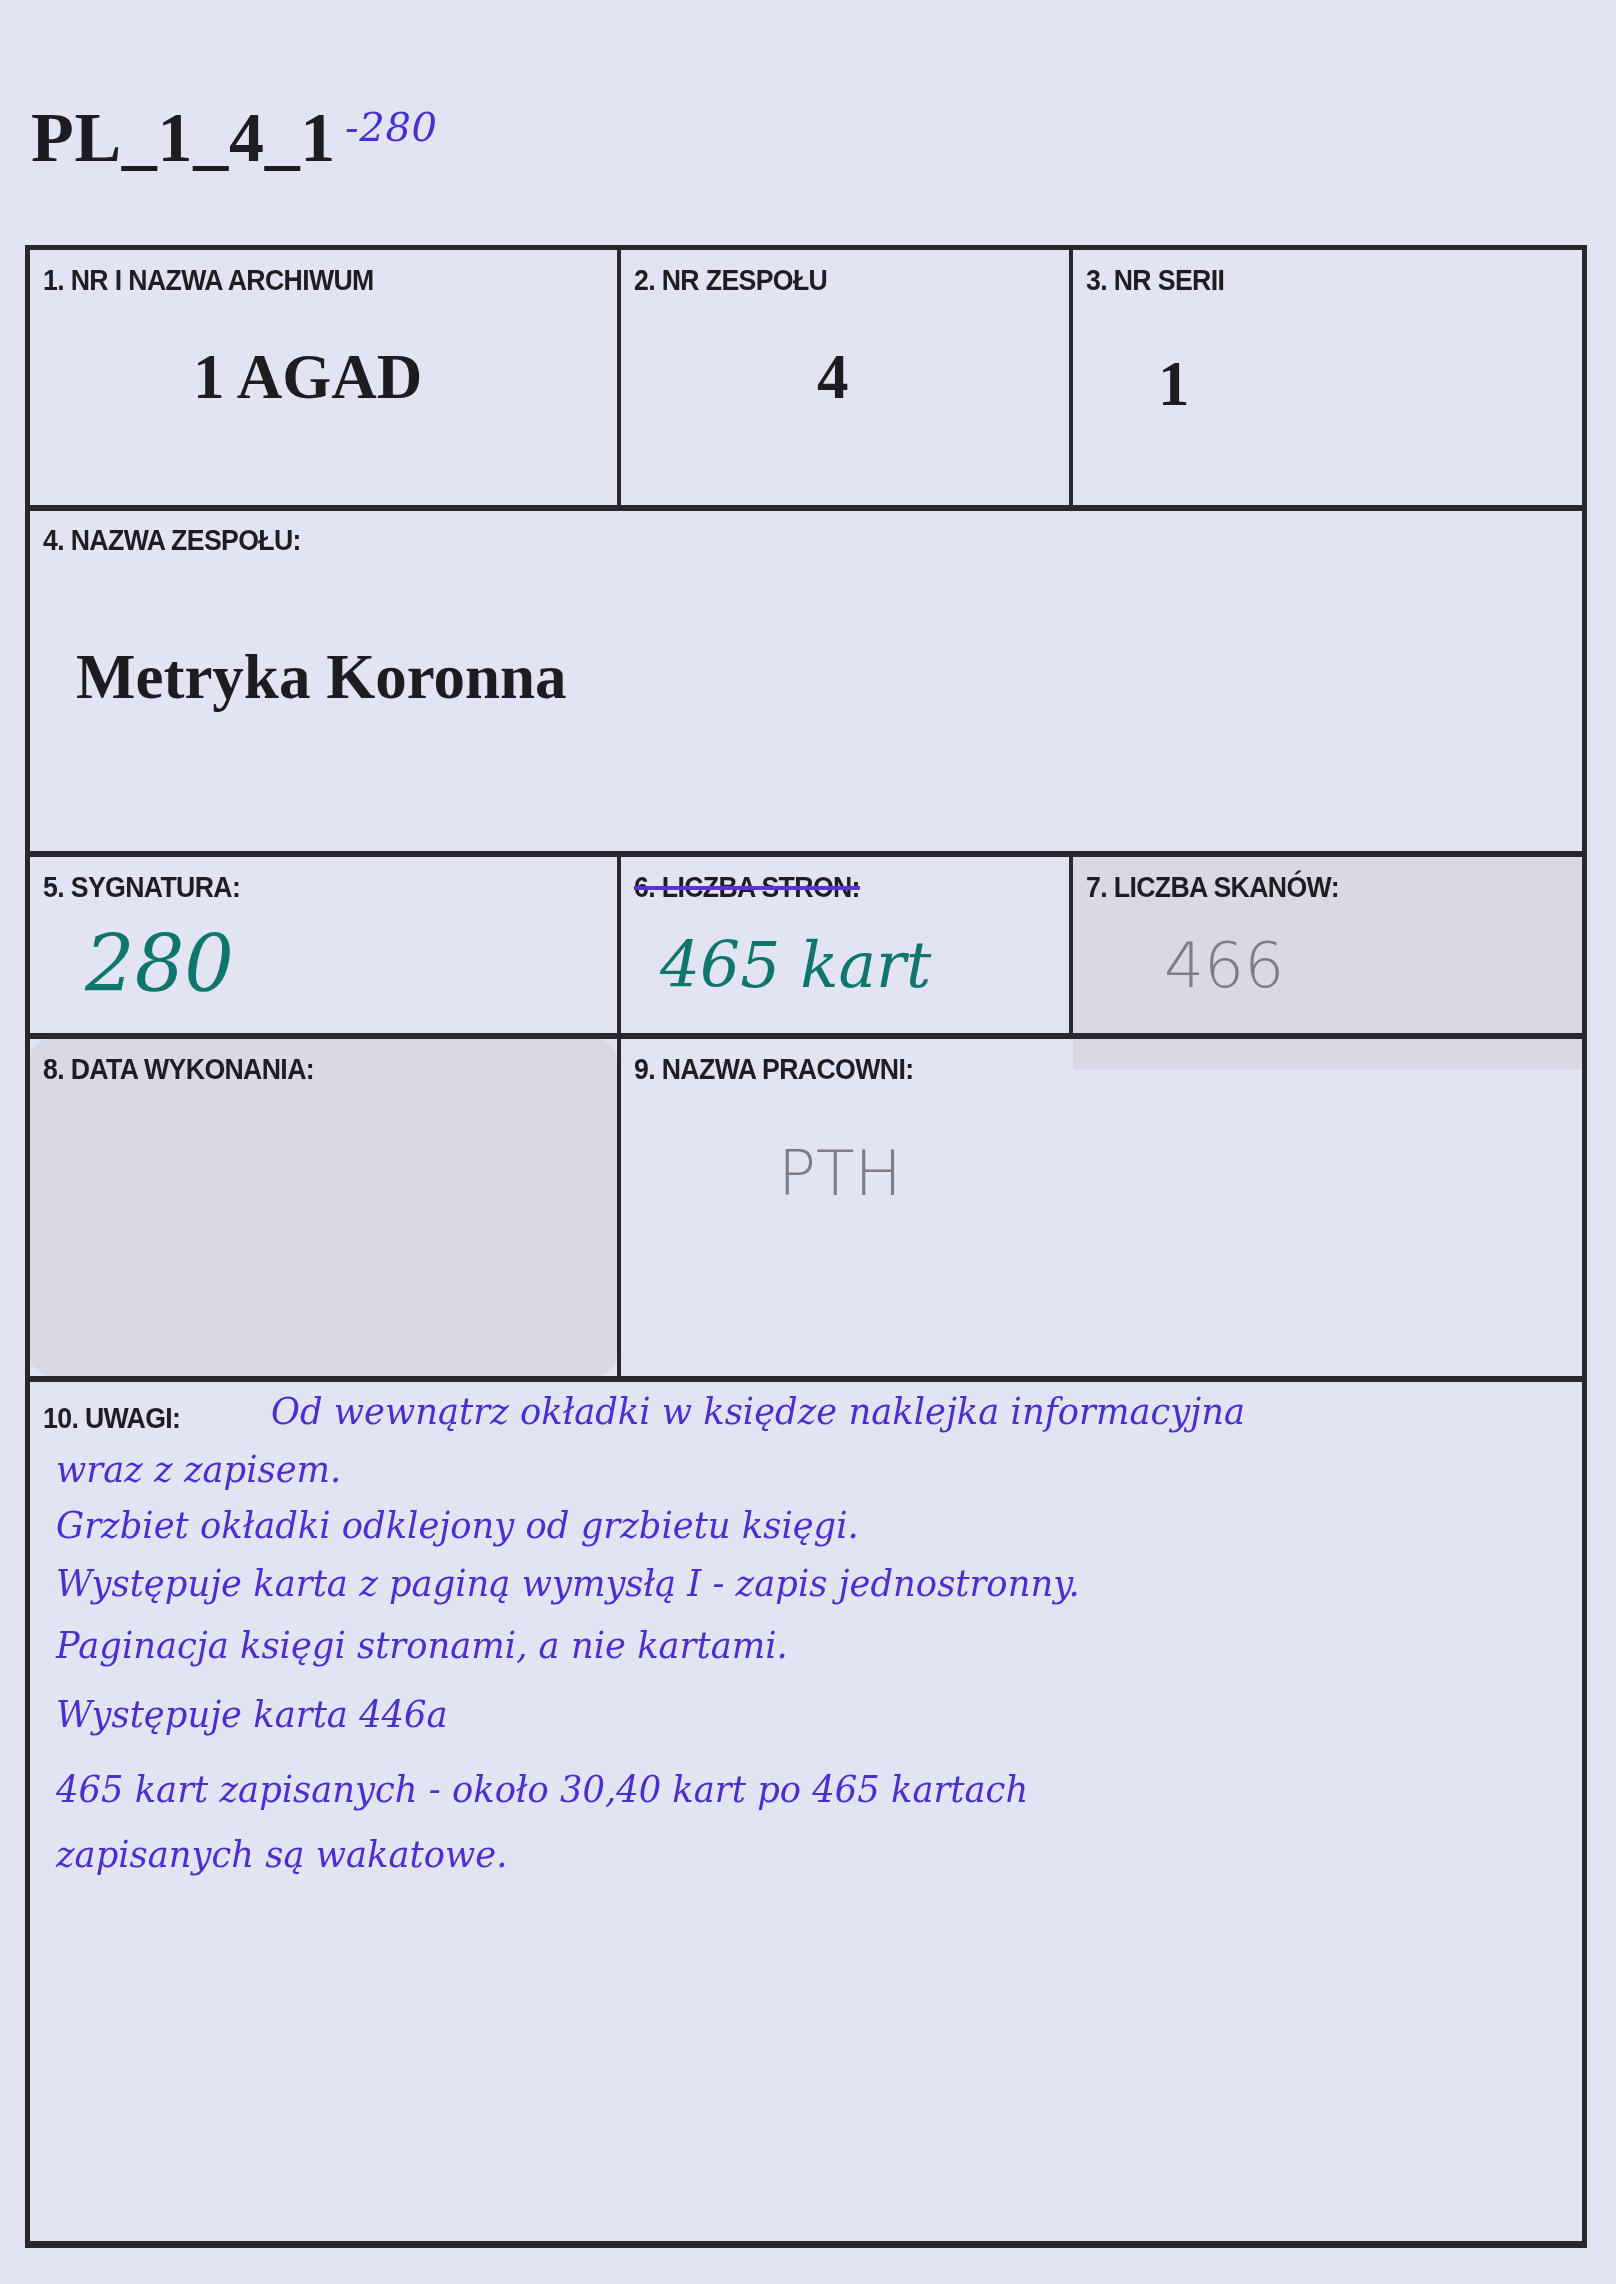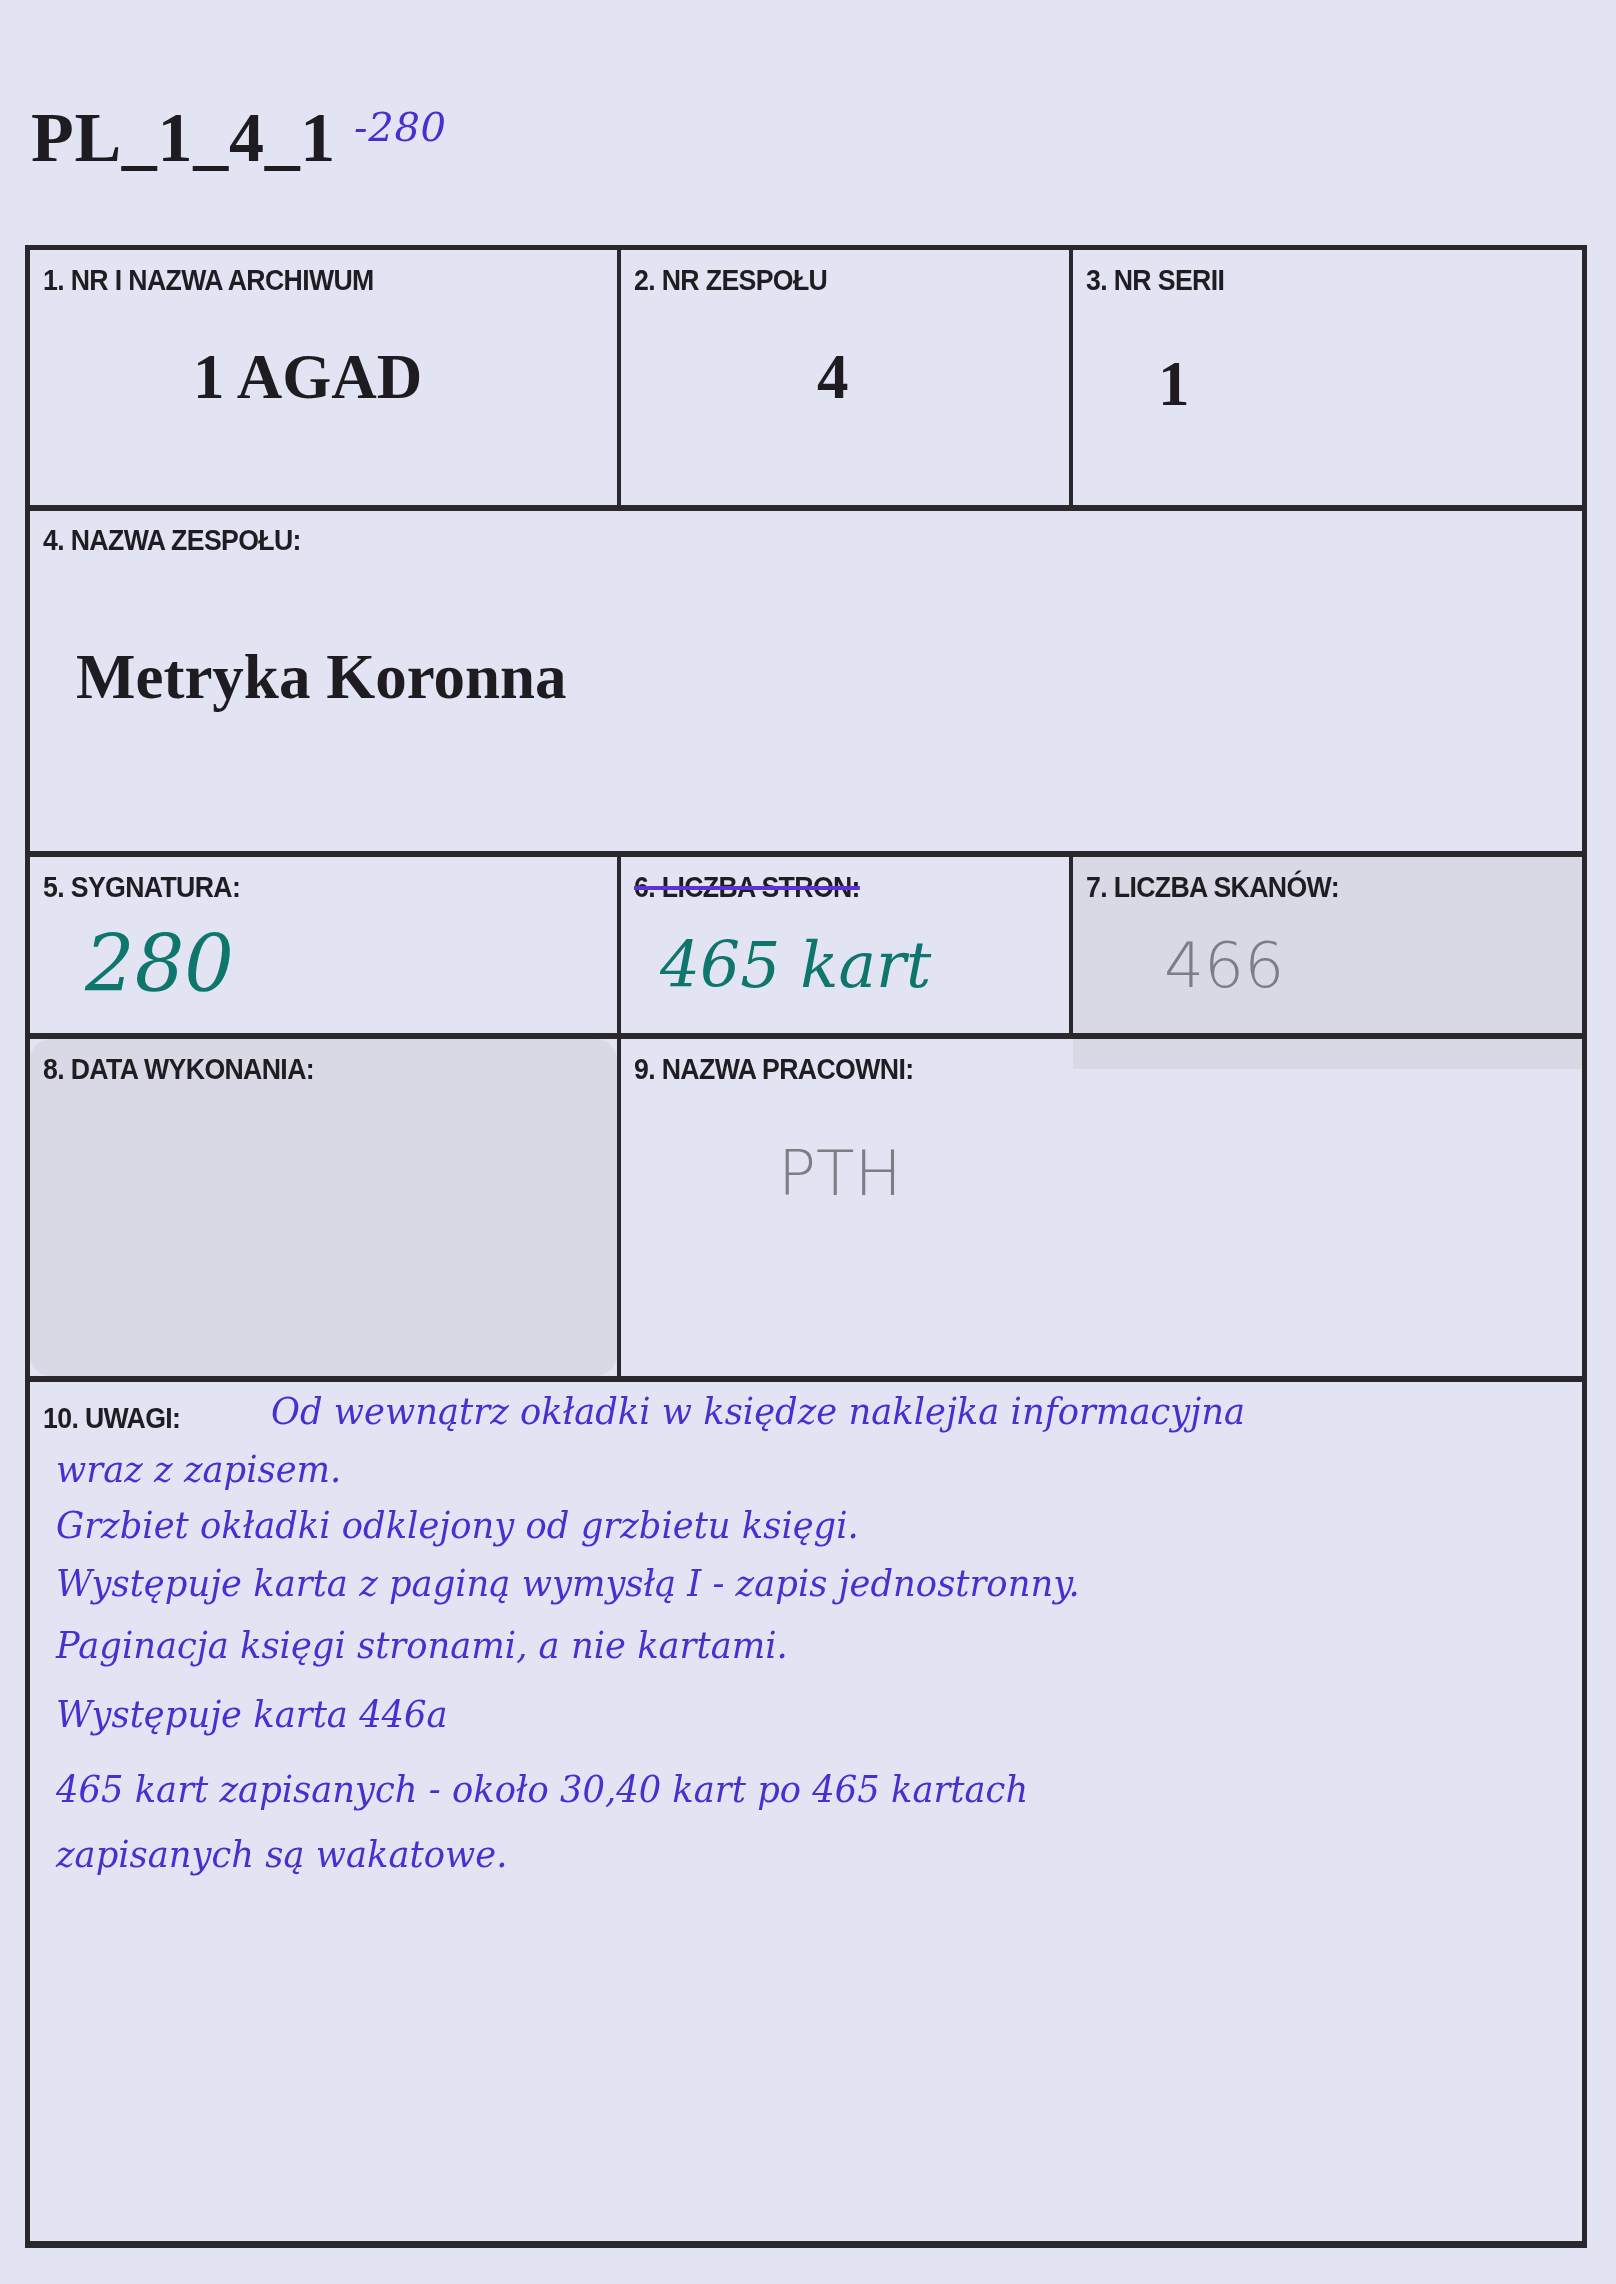"-280" .doc-id .hand { margin-left: 18px -> 9px }
